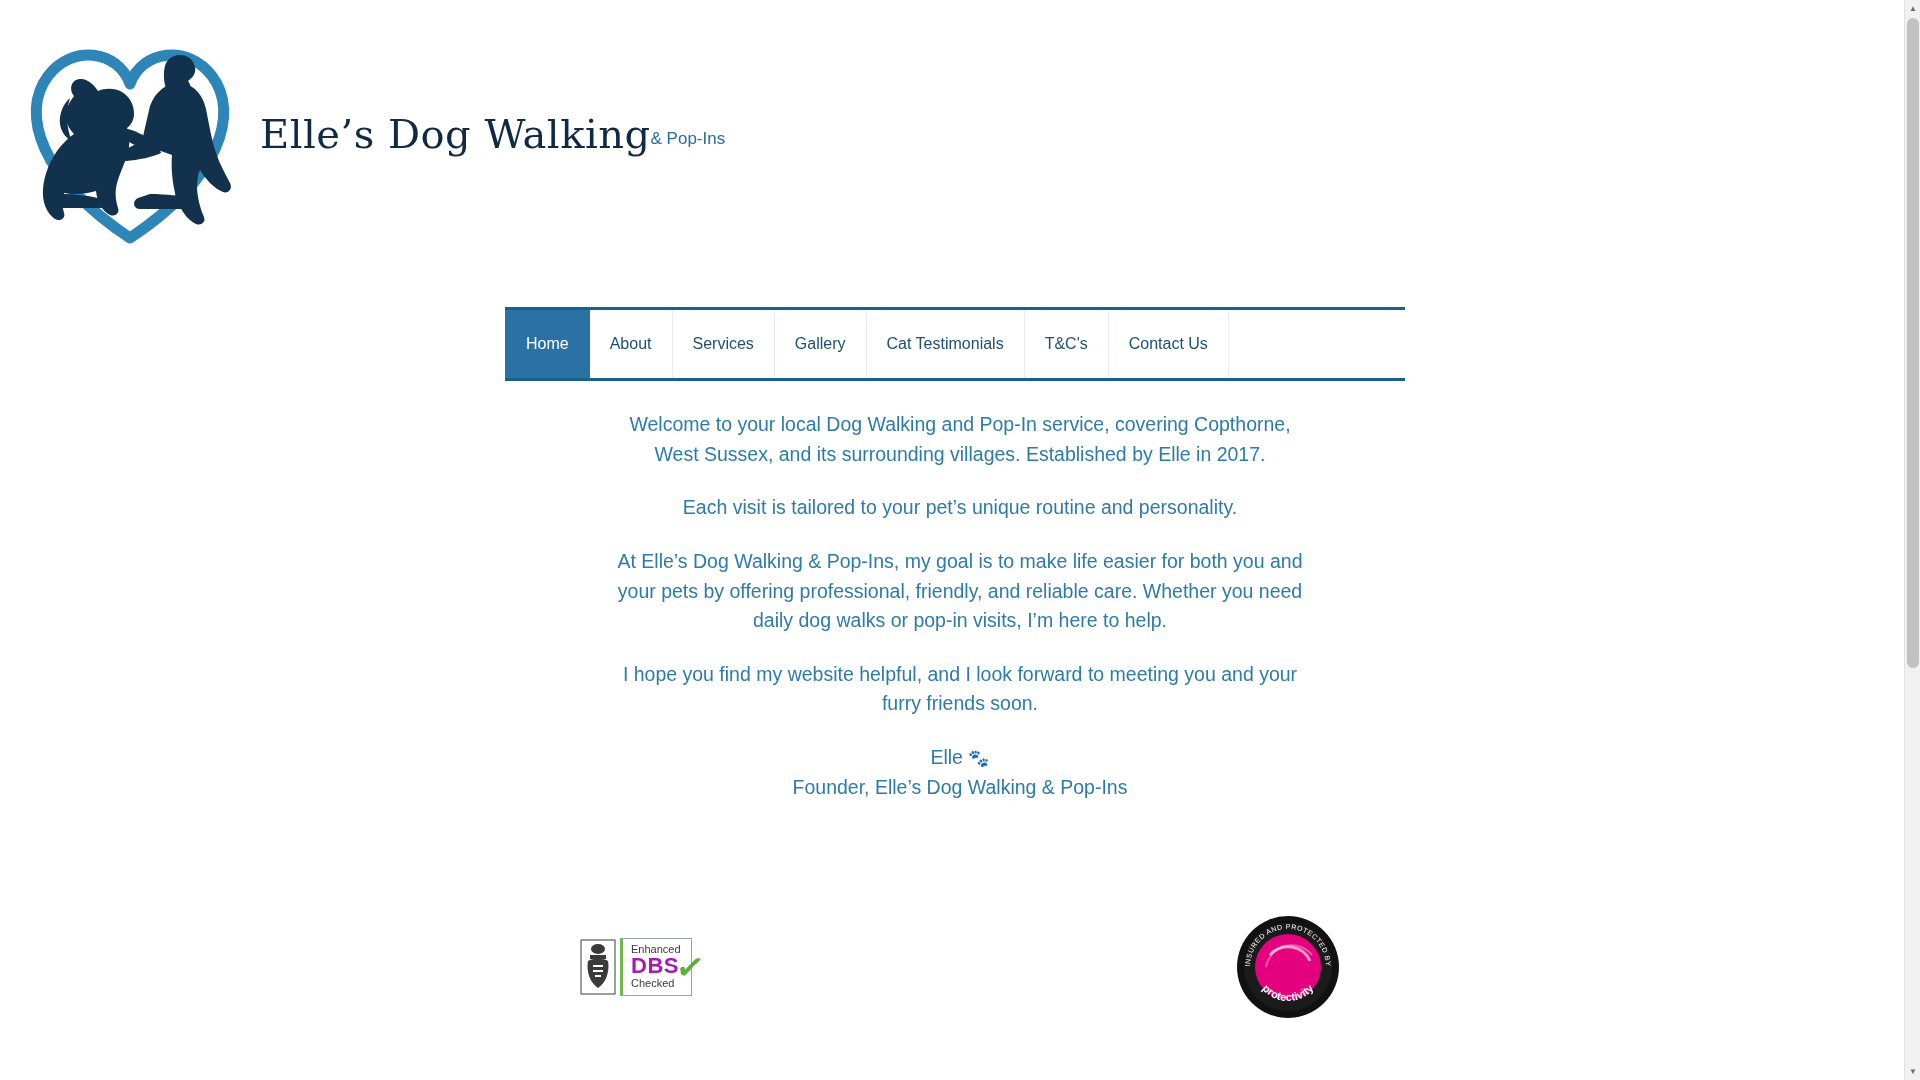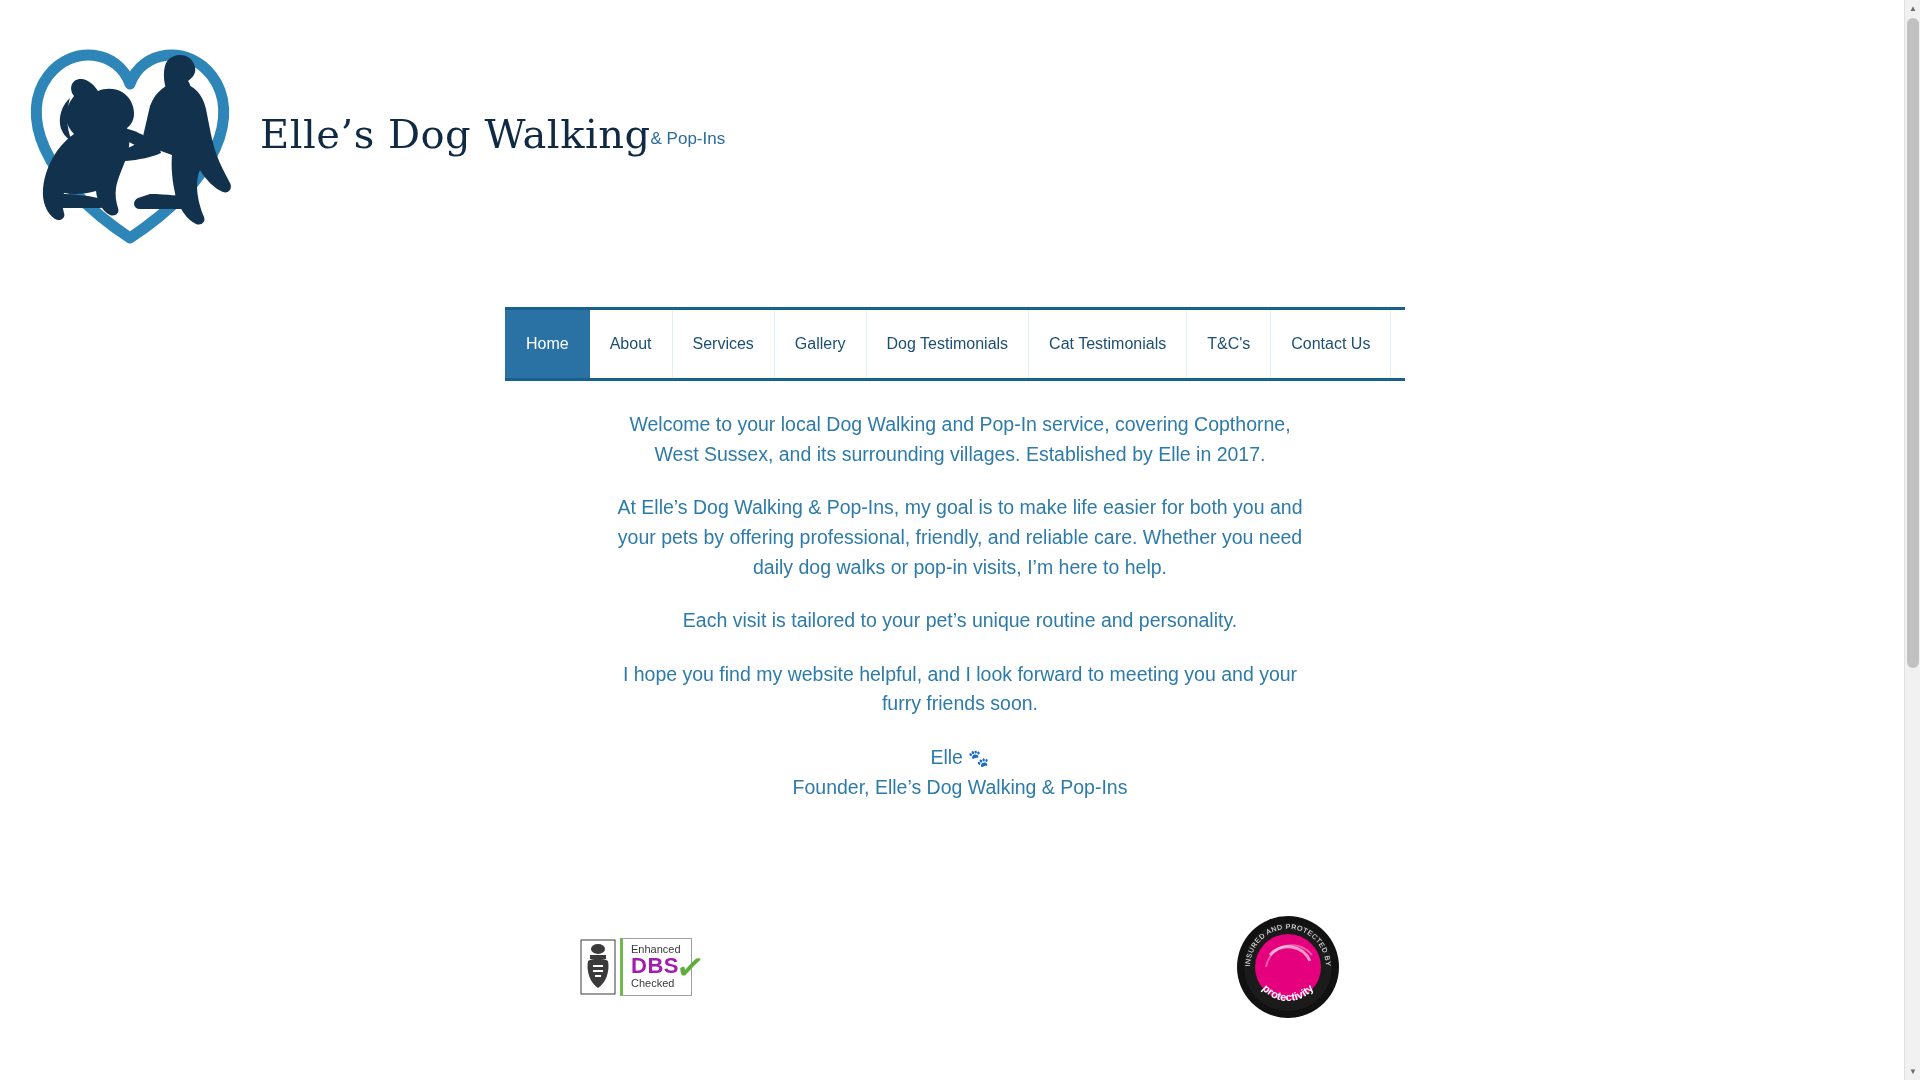"Dog Testimonials" div.nav-item { html: <div>Dog Testimonials</div> -> none }
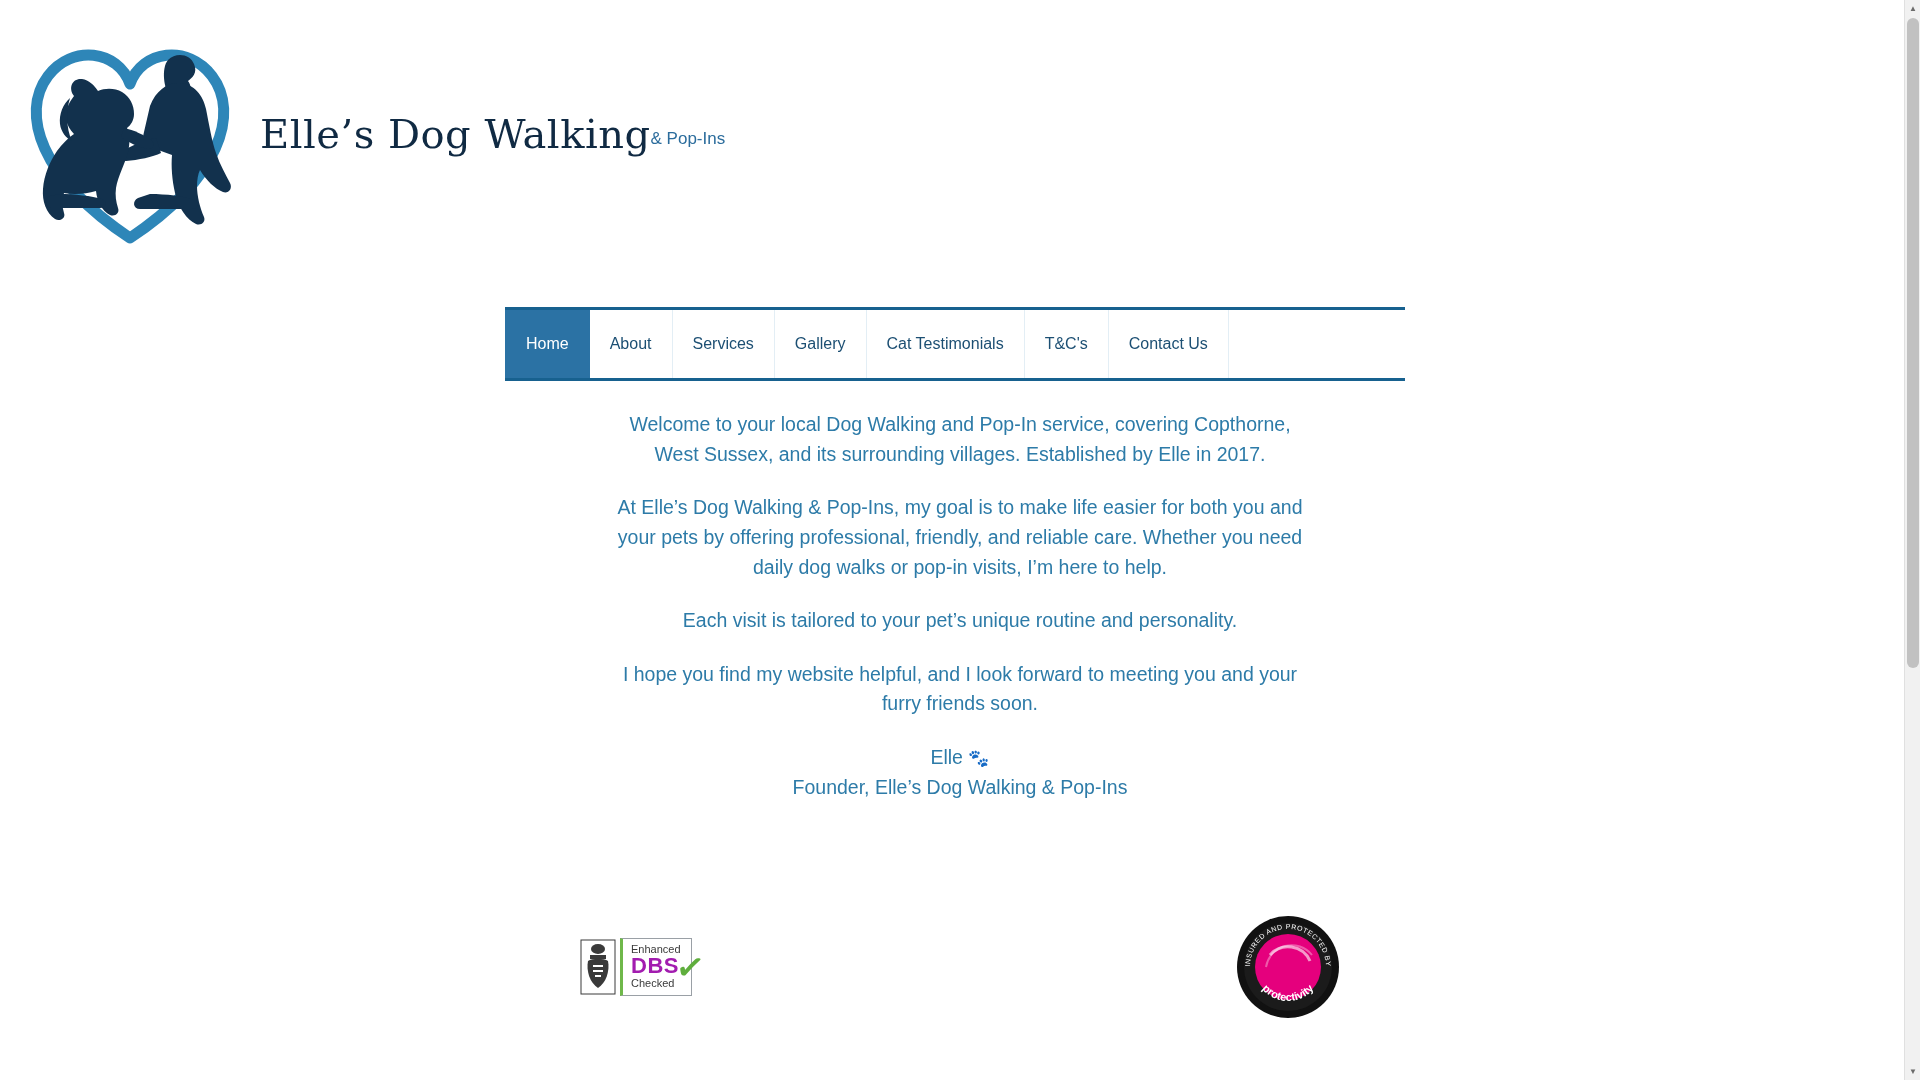"At Elle’s Dog Walking &" p { order: before "Each visit is tailored to" -> after "Each visit is tailored to" }
